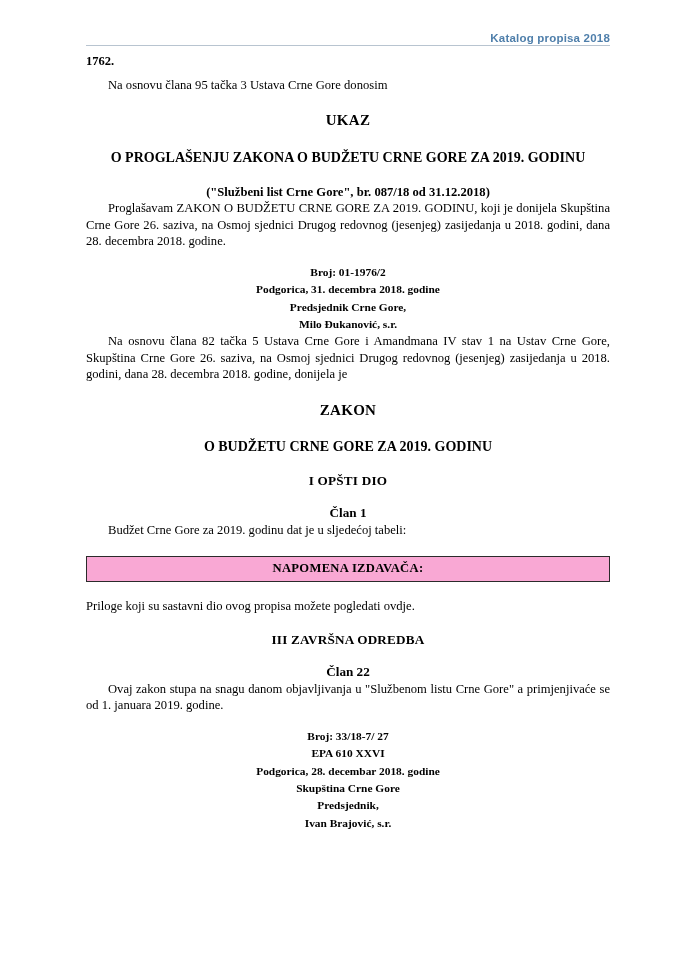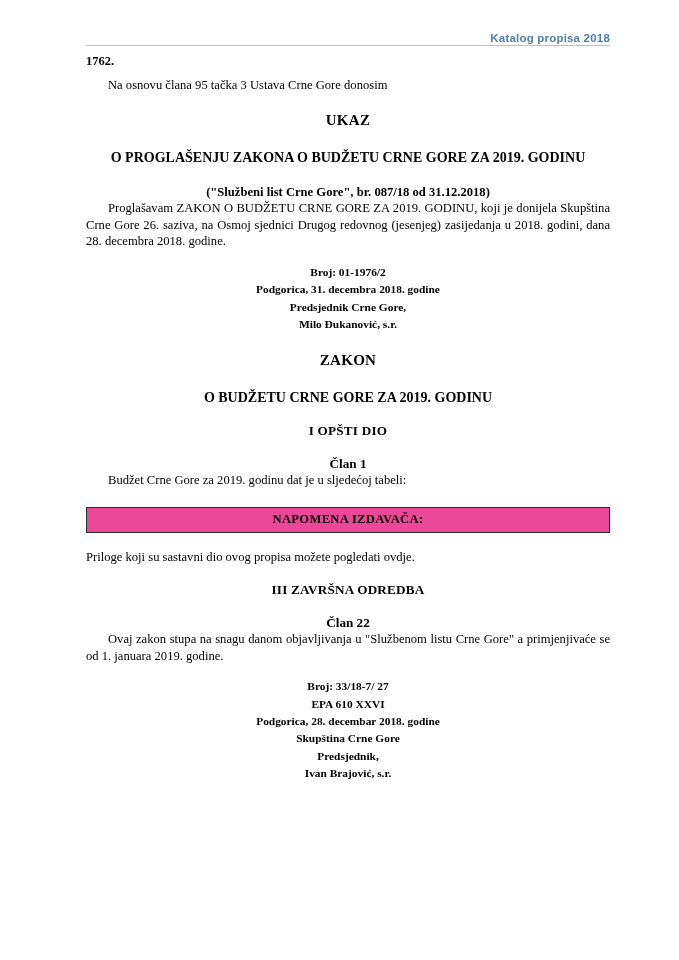"Na osnovu člana 82 tačka" p.body { html: none -> <p>Na osnovu člana 82 tačka 5 Ustava Crne Gore i Amandmana IV stav 1 na Ustav Crne Gore, Skupština Crne Gore 26. saziva, na Osmoj sjednici Drugog redovnog (jesenjeg) zasijedanja u 2018. godini, dana 28. decembra 2018. godine, donijela je</p> }
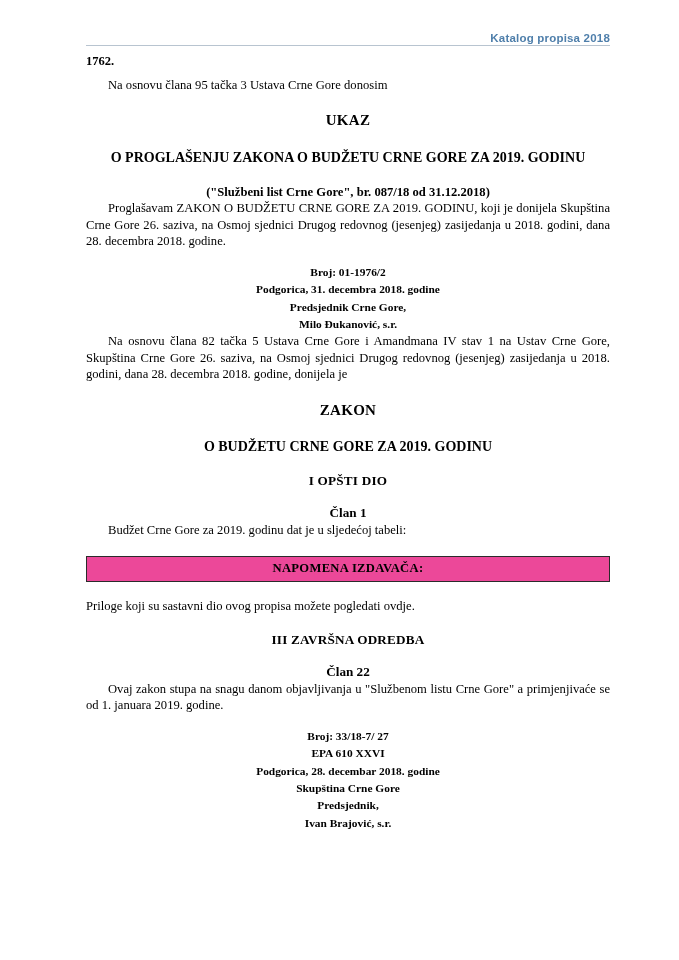"NAPOMENA IZDAVAČA:" .note-banner { background: #ec4899 -> #f9a8d4 }
